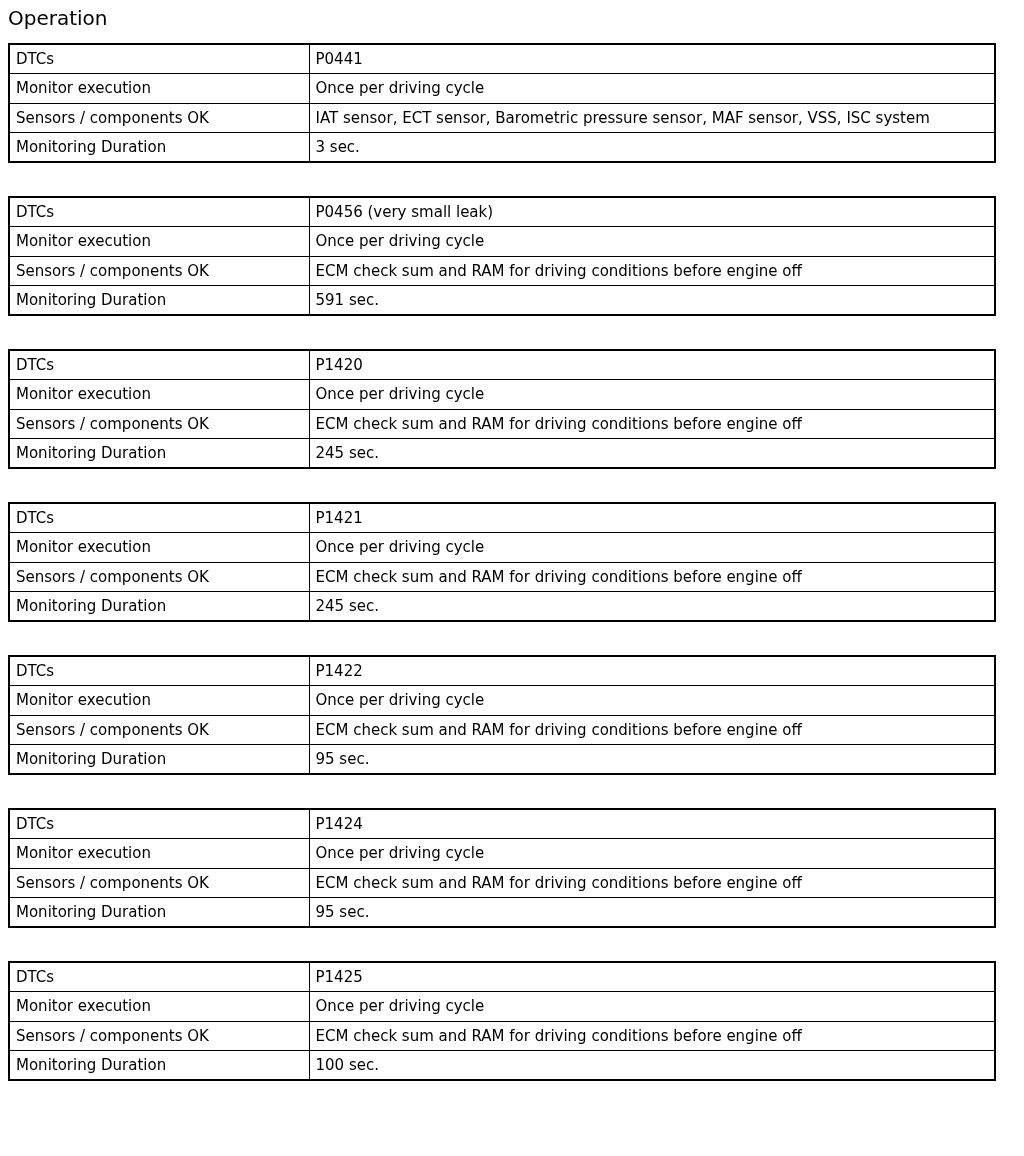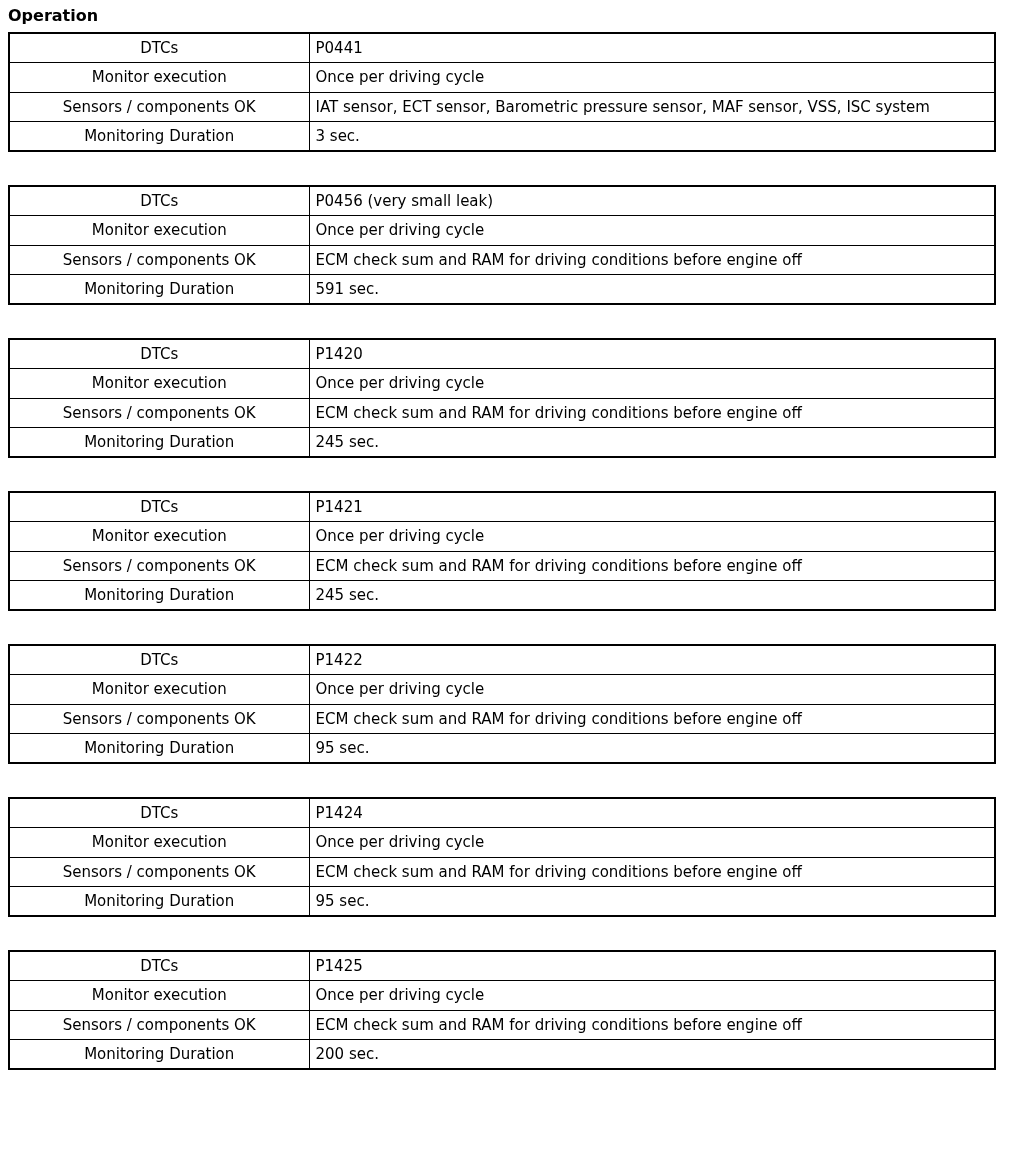"Operation" .heading { font-size: 16px -> 20px; font-weight: bold -> normal; margin: 0 0 7px 0 -> 0 0 13px 0 }
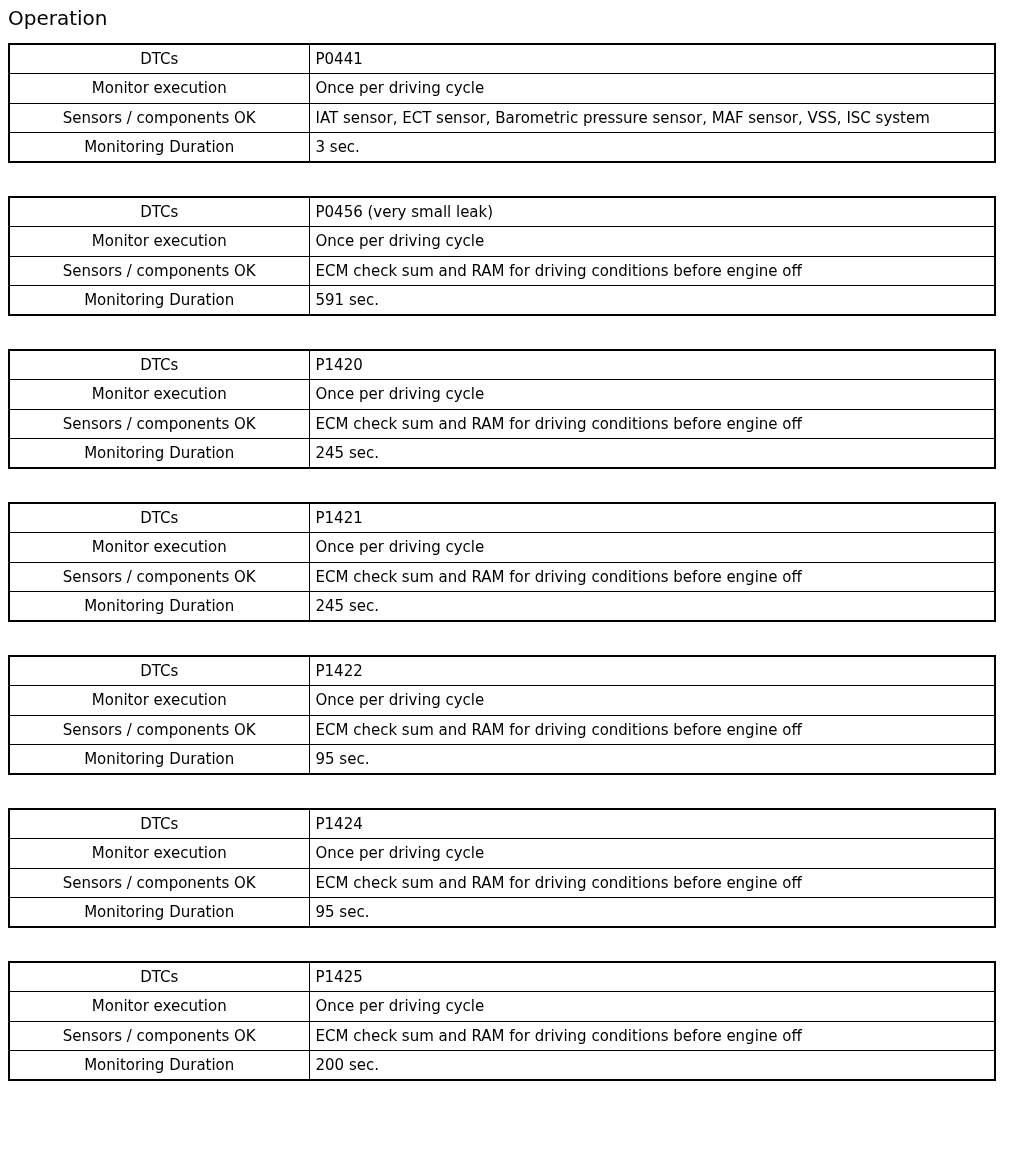"DTCs" td.label-cell { text-align: center -> none }
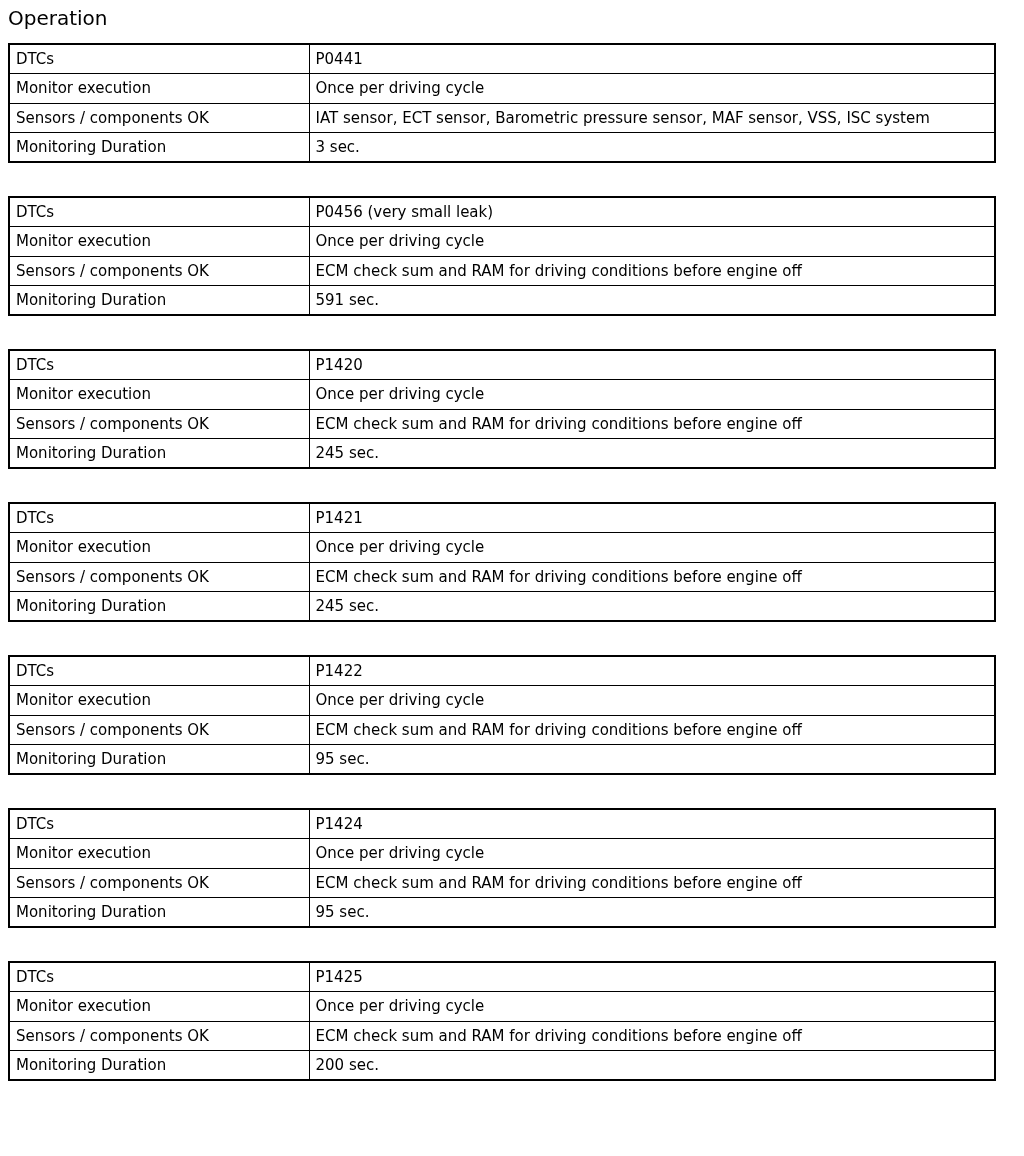"200 sec." td.value-cell { text: 200 -> 100 }
